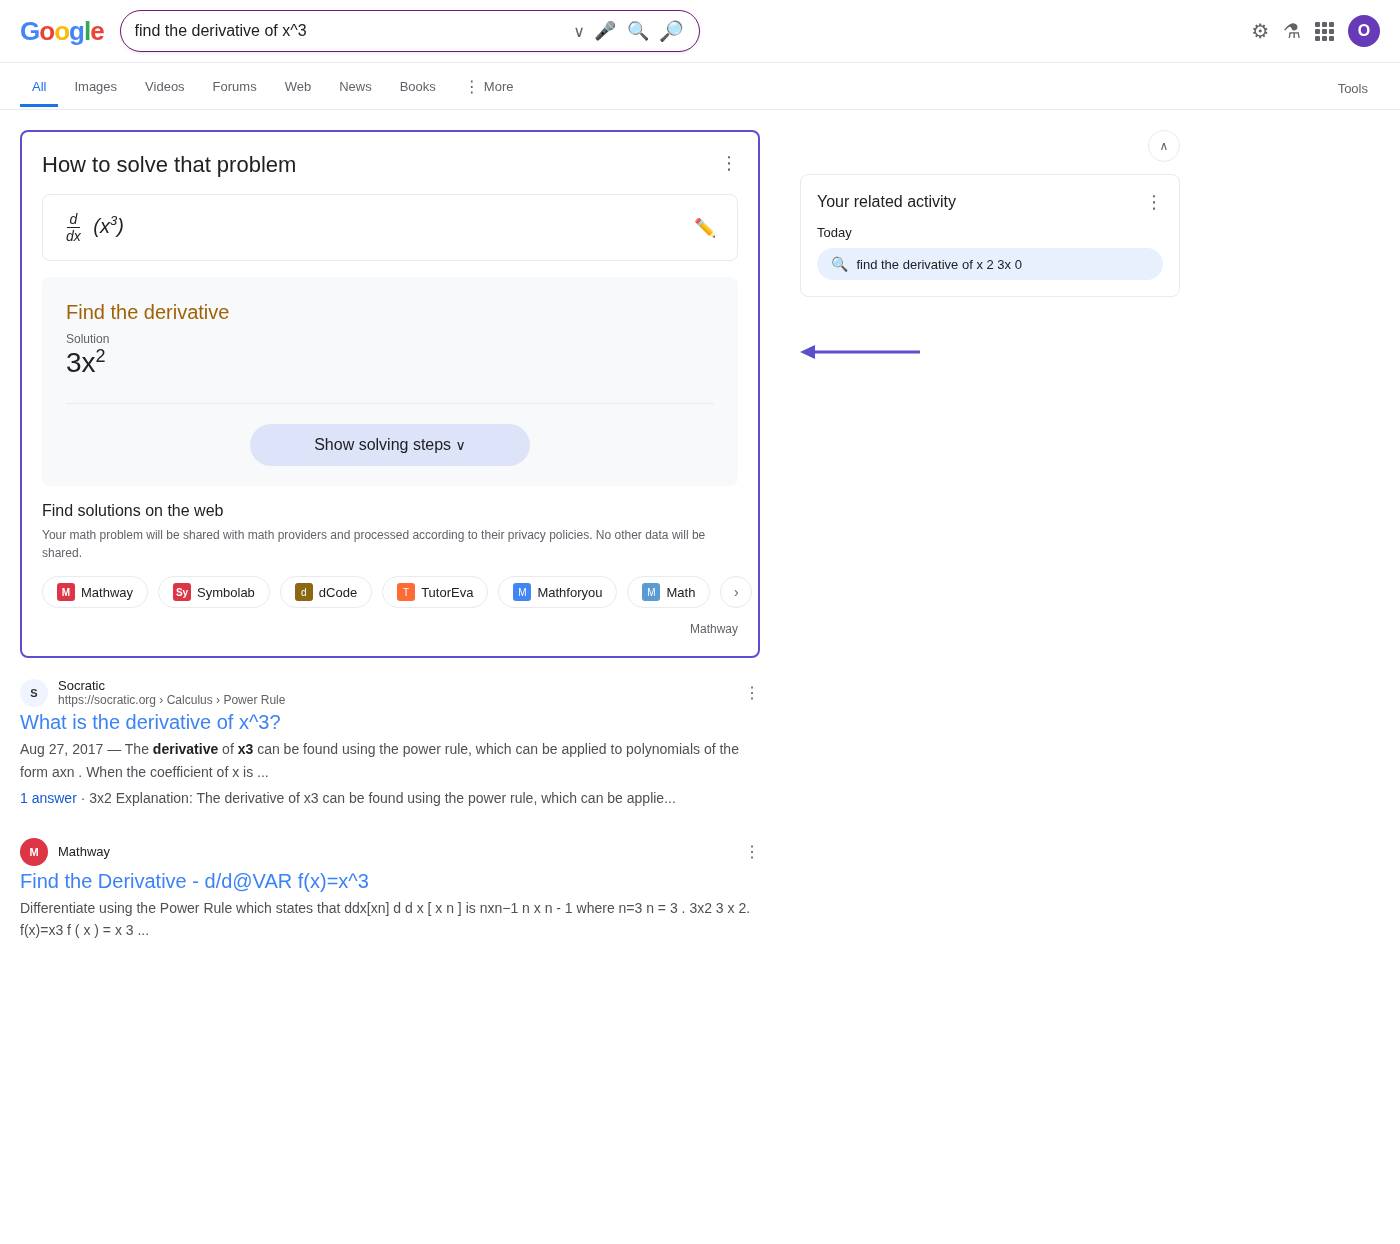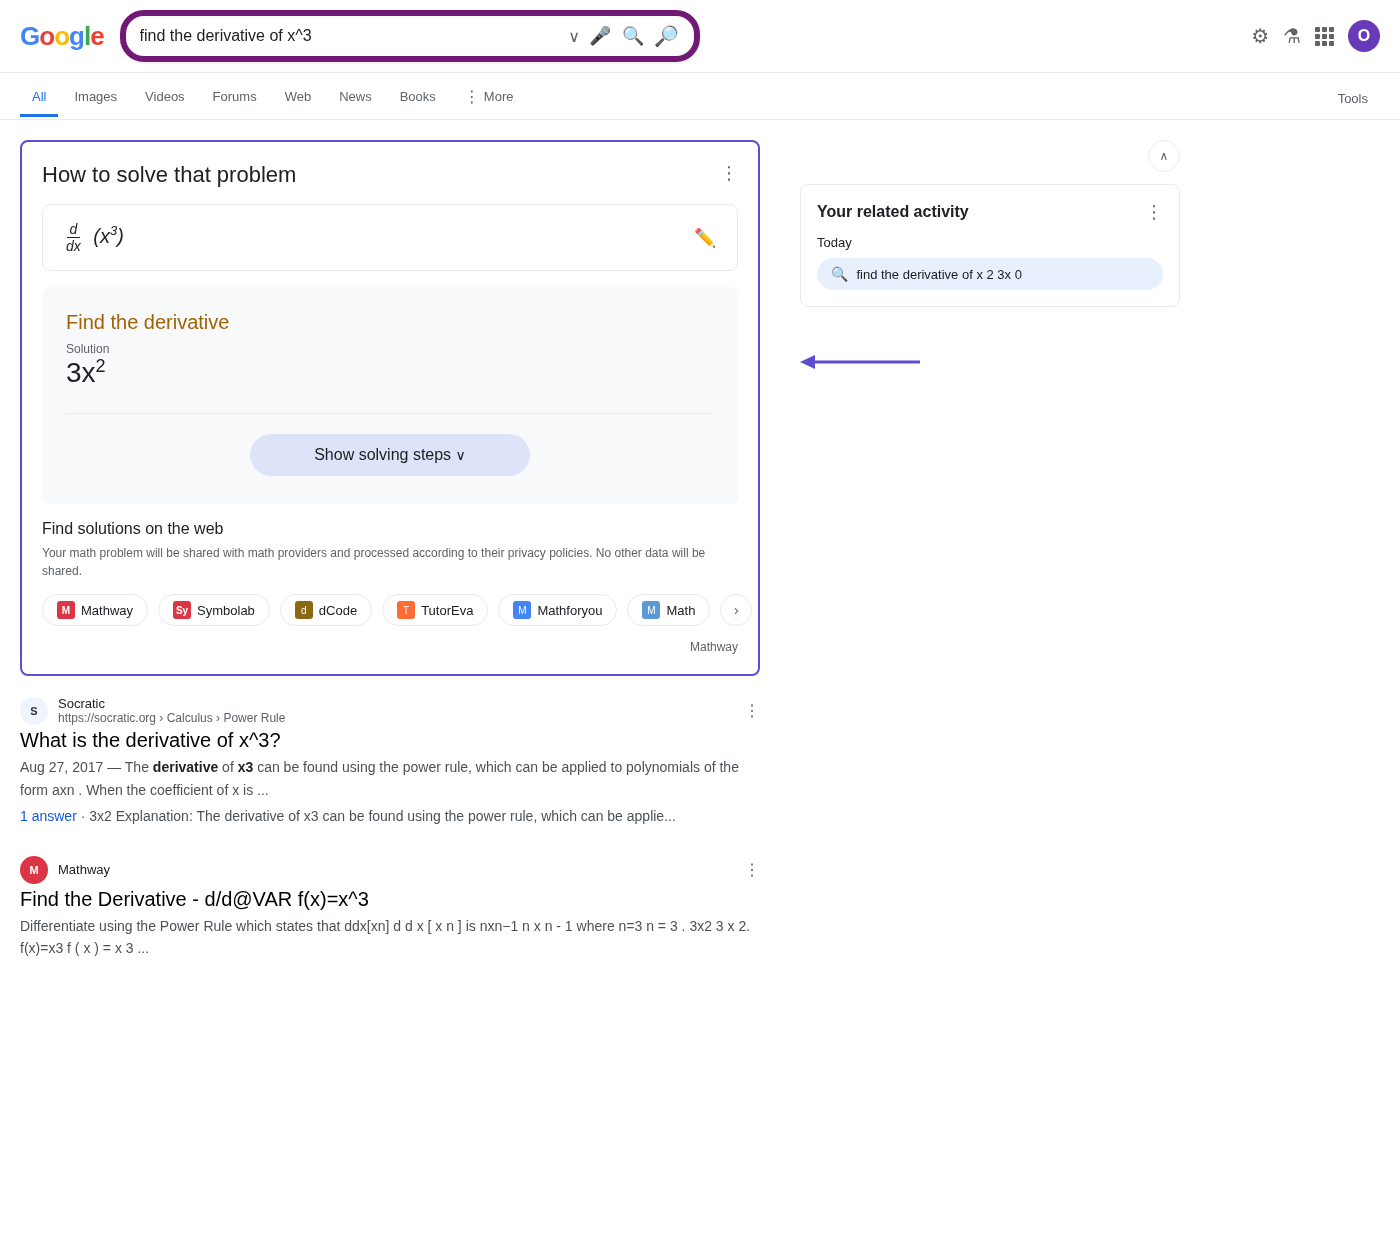"find the derivative of x^3" .search-bar { border: 6px solid #701a75 -> 1px solid #701a75 }
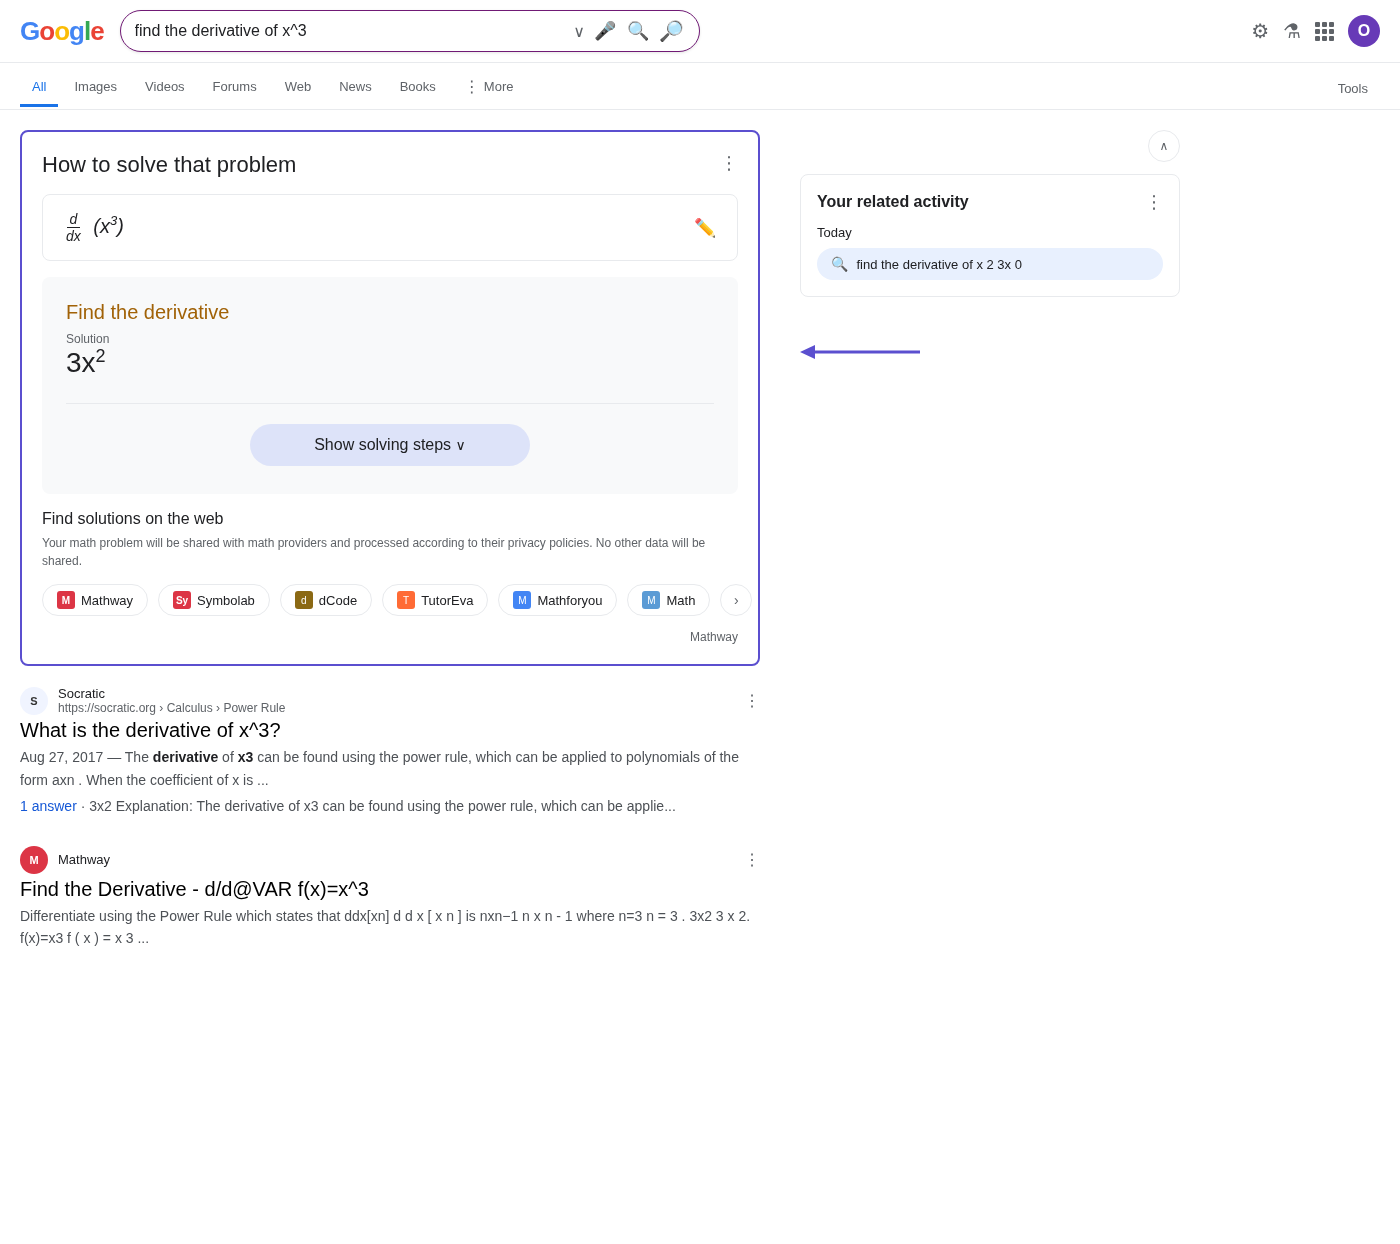"Your related activity" .related-title { font-weight: 700 -> 400 }
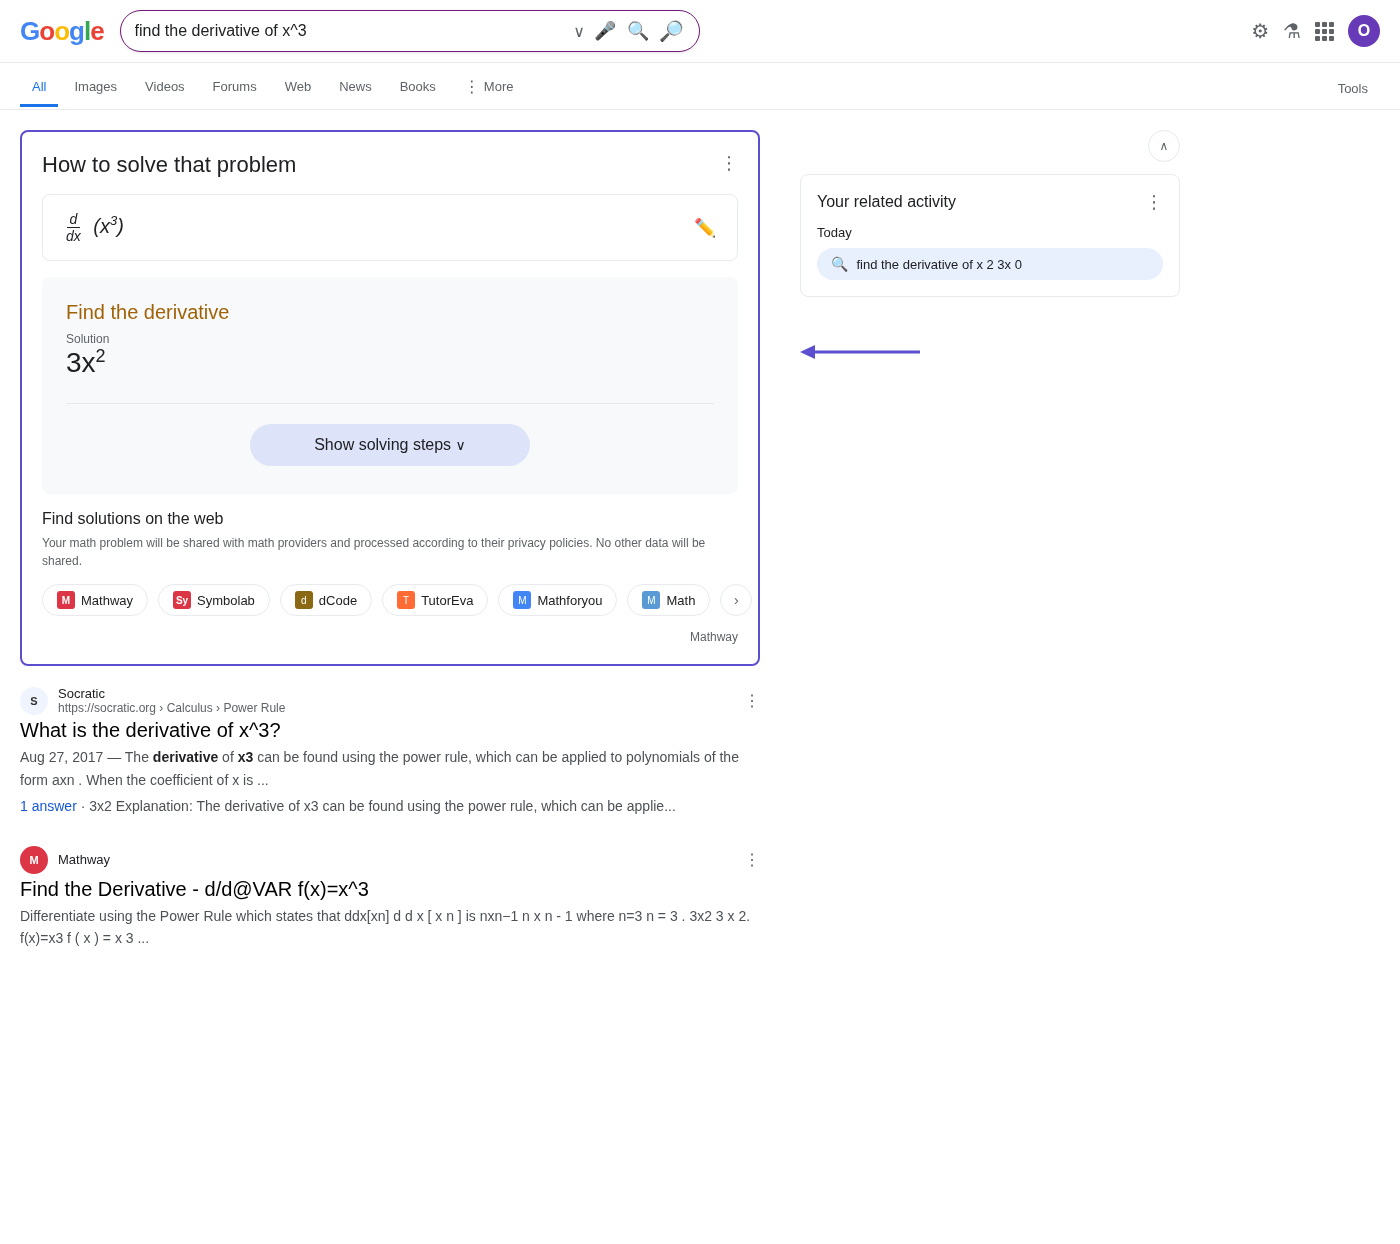"Show solving steps ∨" .show-steps-btn { margin: 8px auto -> 0 auto }
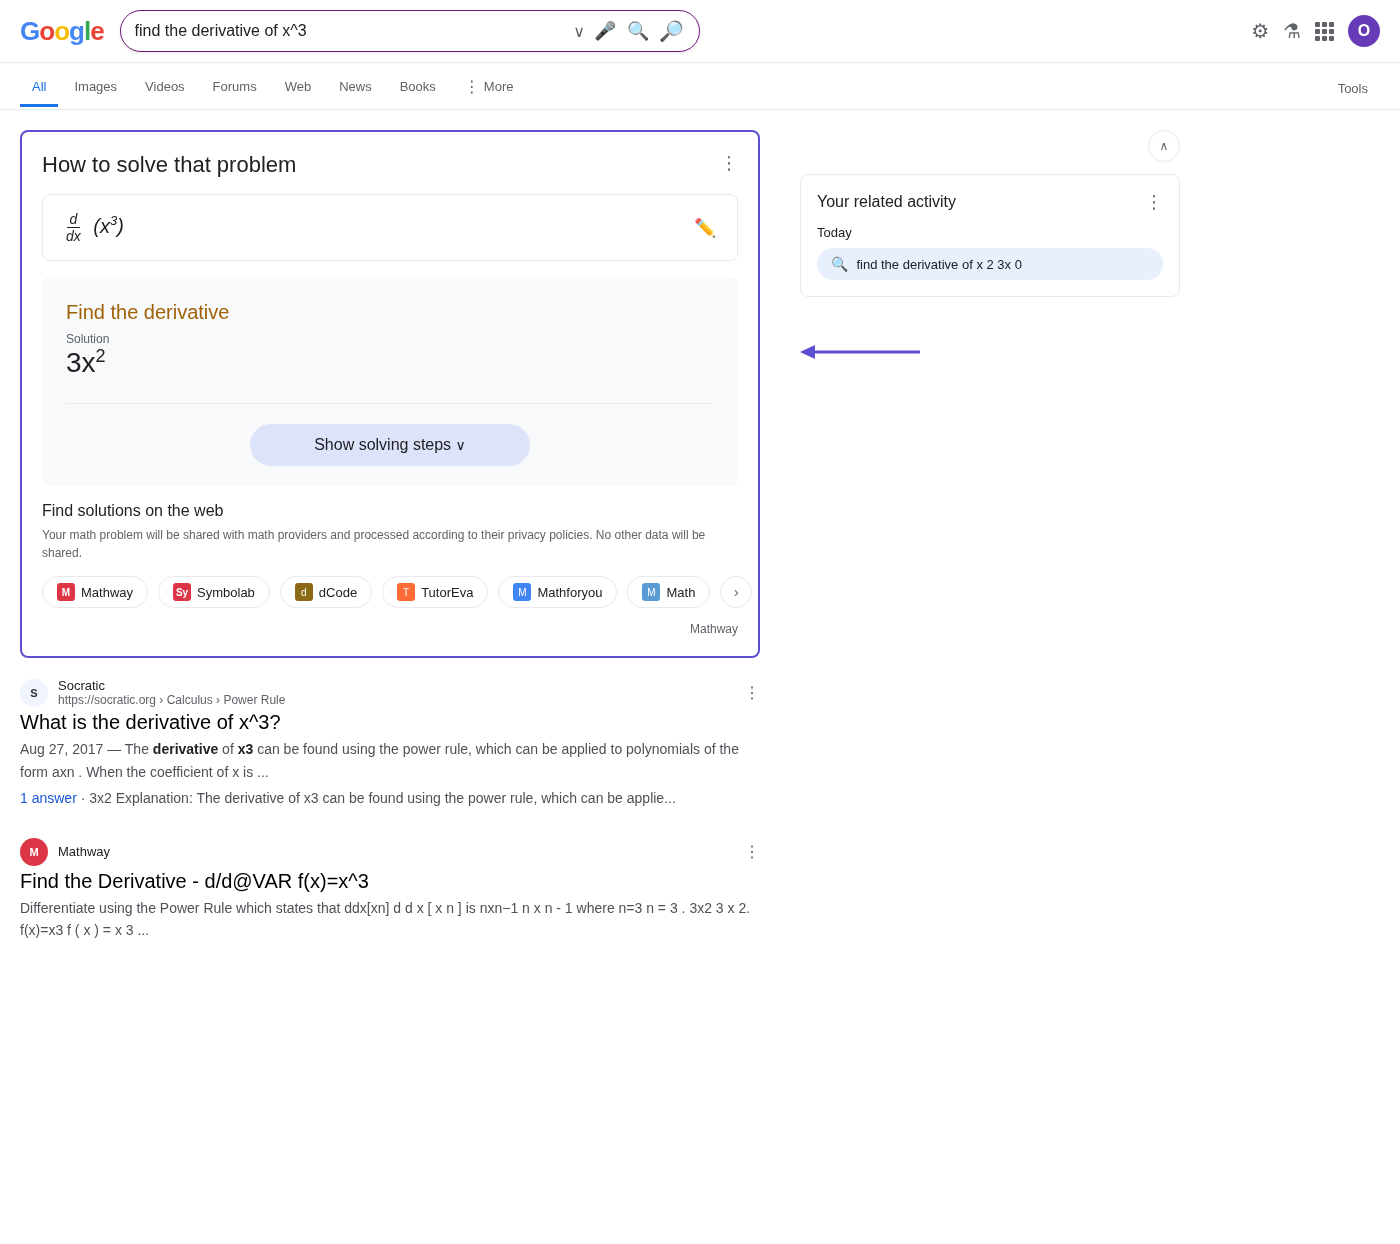"What is the derivative of" .result-title { color: #000000 -> #3b82f6 }
